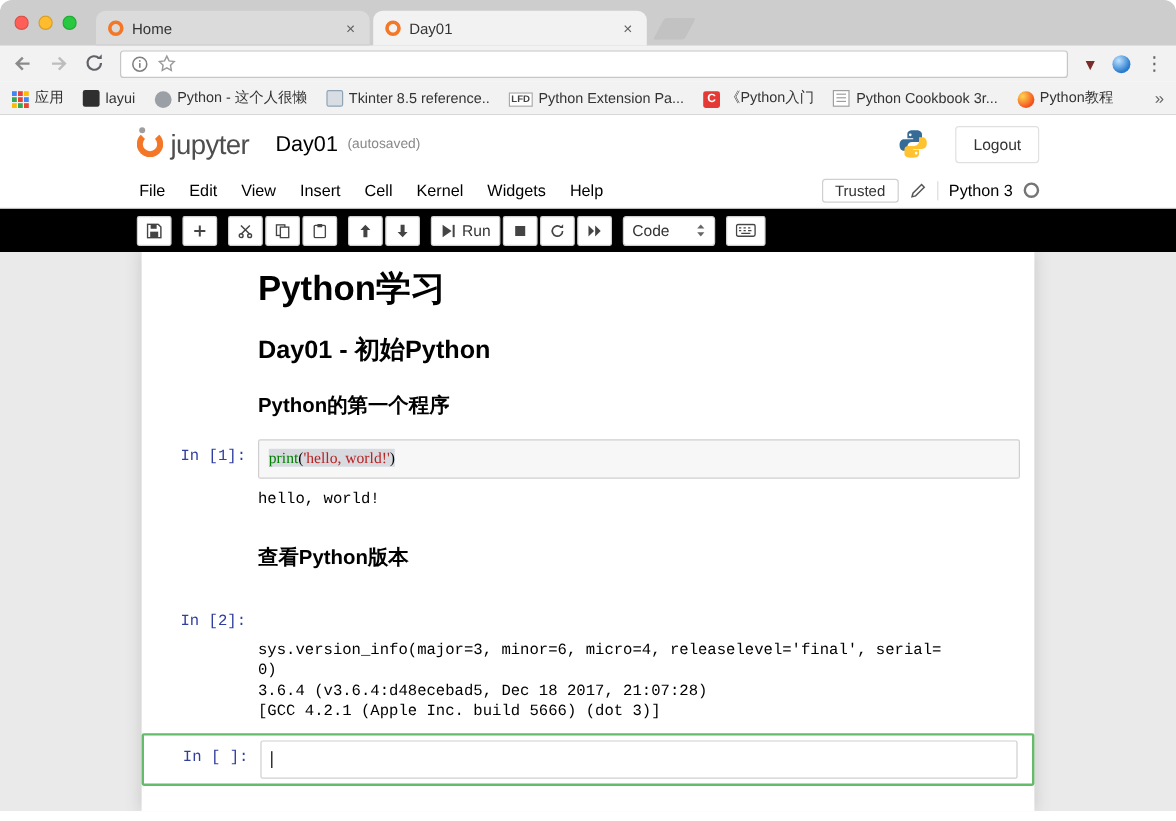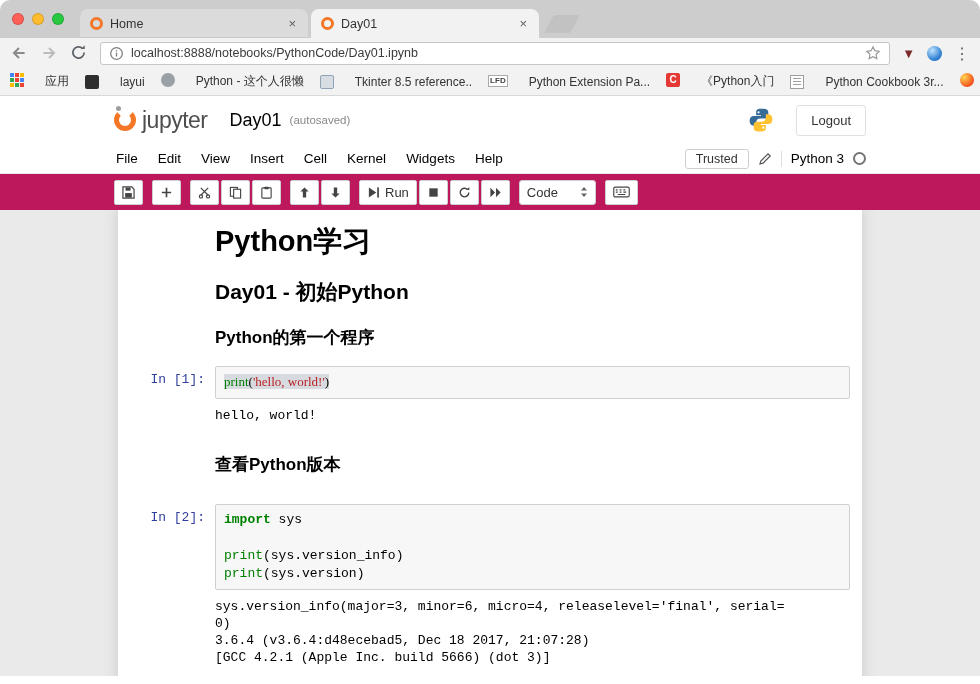"localhost:8888/notebooks/PythonCode/Day0" span.url { html: <span>localhost:8888/notebooks/PythonCode/Day01.ipynb</span> -> none }
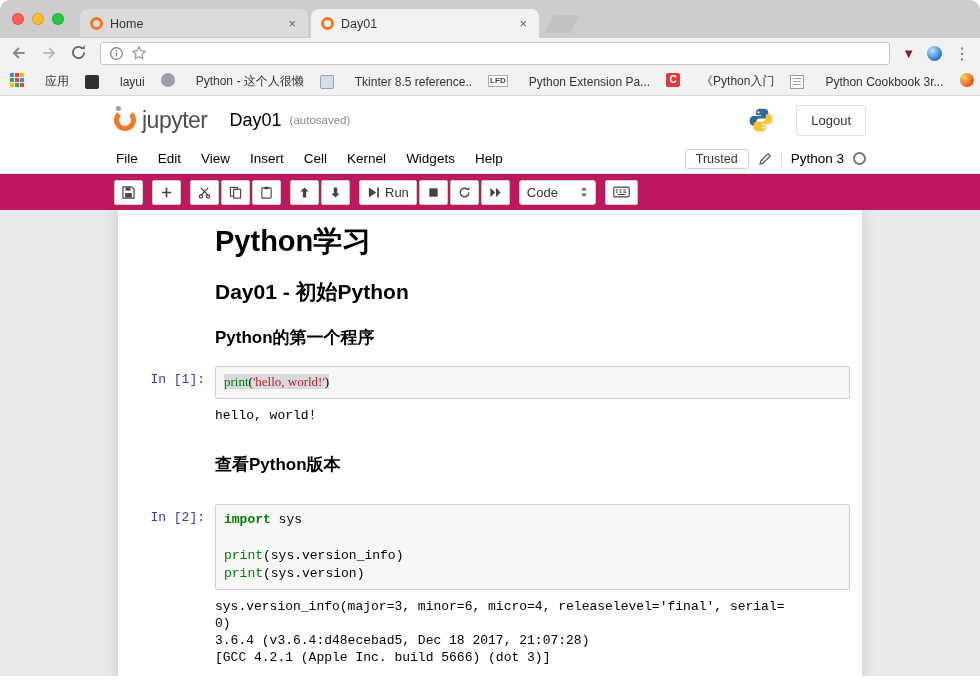"应用" .bm { align-items: flex-start -> flex-end; gap: 21px -> 5px }
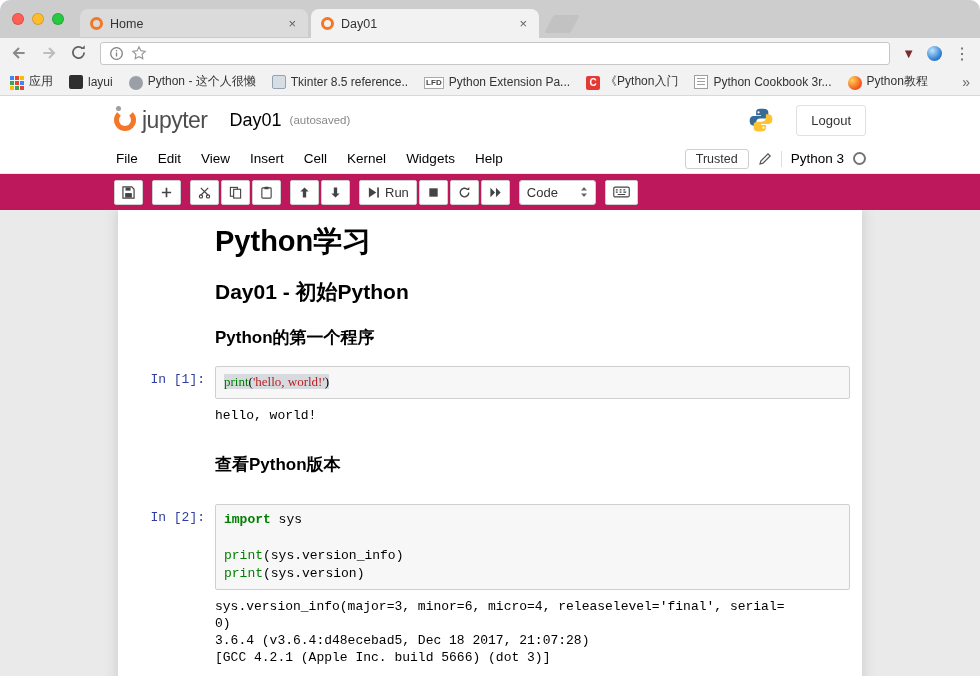"Run" .jtoolbar { background: #be185d -> #000000 }
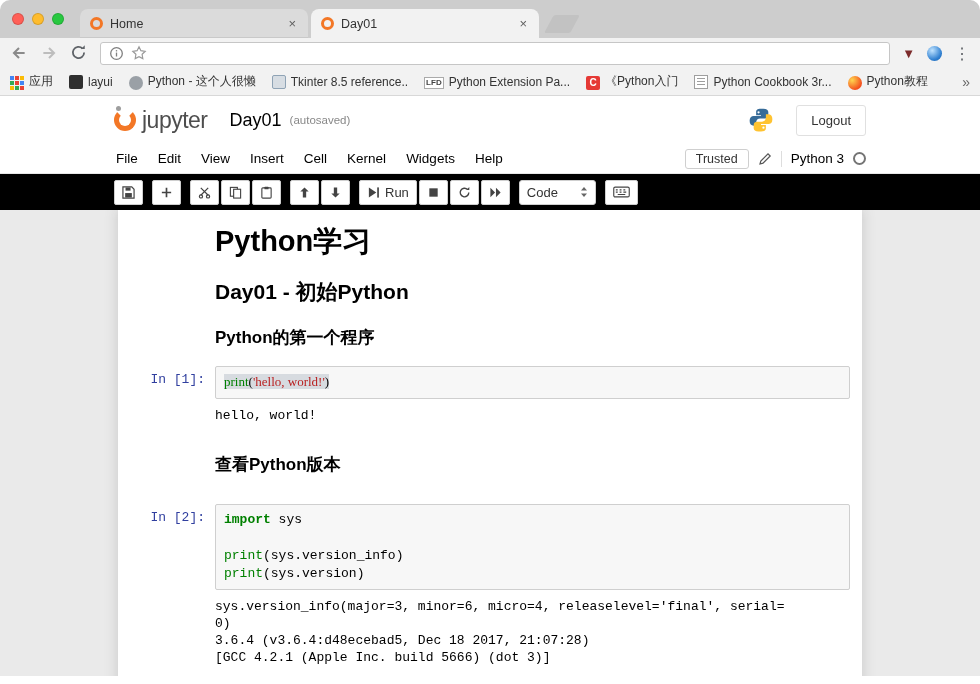"import sys" div.input-area { html: <div> <div><span>import</span><span> sys</span></div> <div></div> <div><span>print</span><span>(sys.version_info)</span></div> <div><span>print</span><span>(sys.version)</span></div> </div> -> none }
